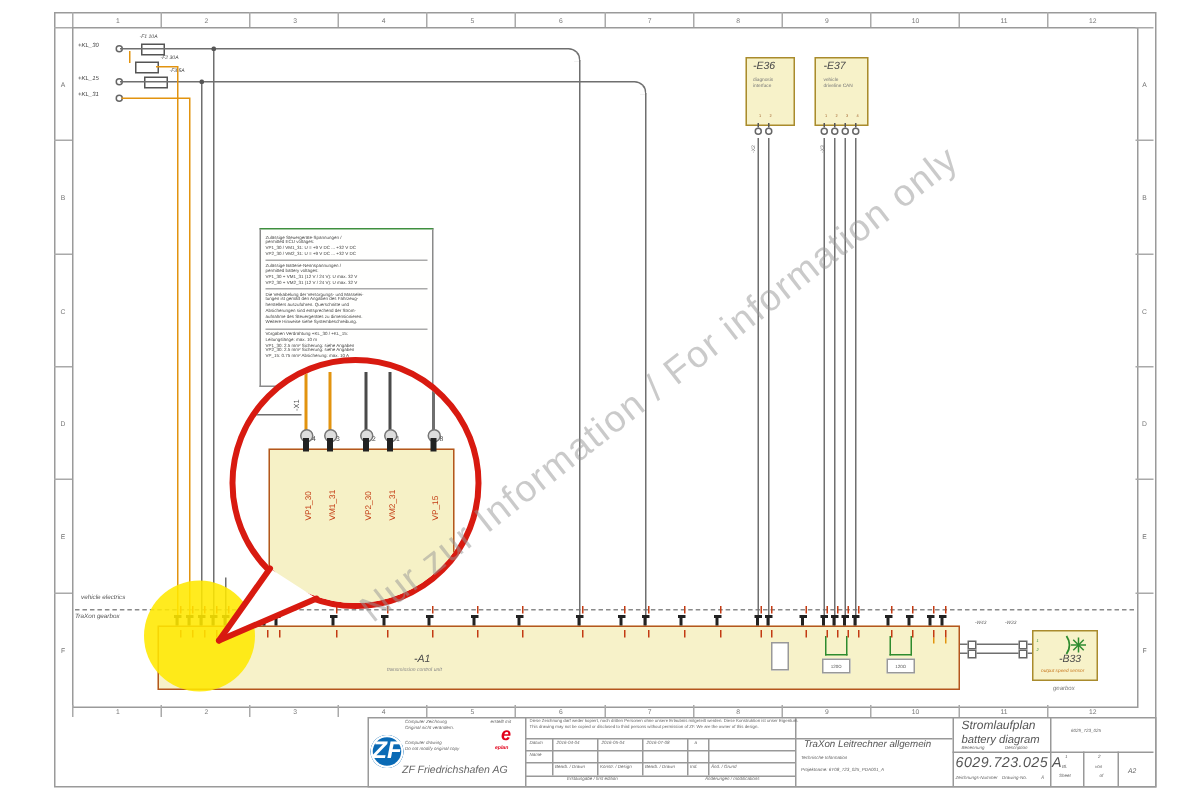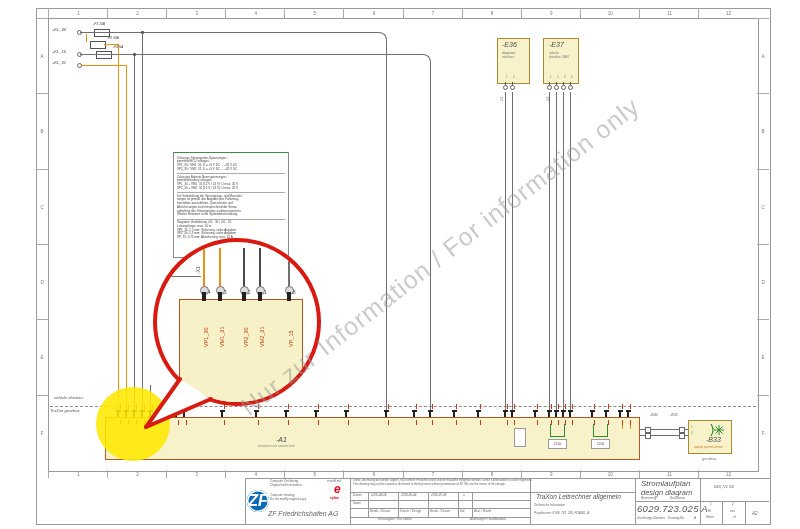"design diagram" div.t { text: design -> battery }
